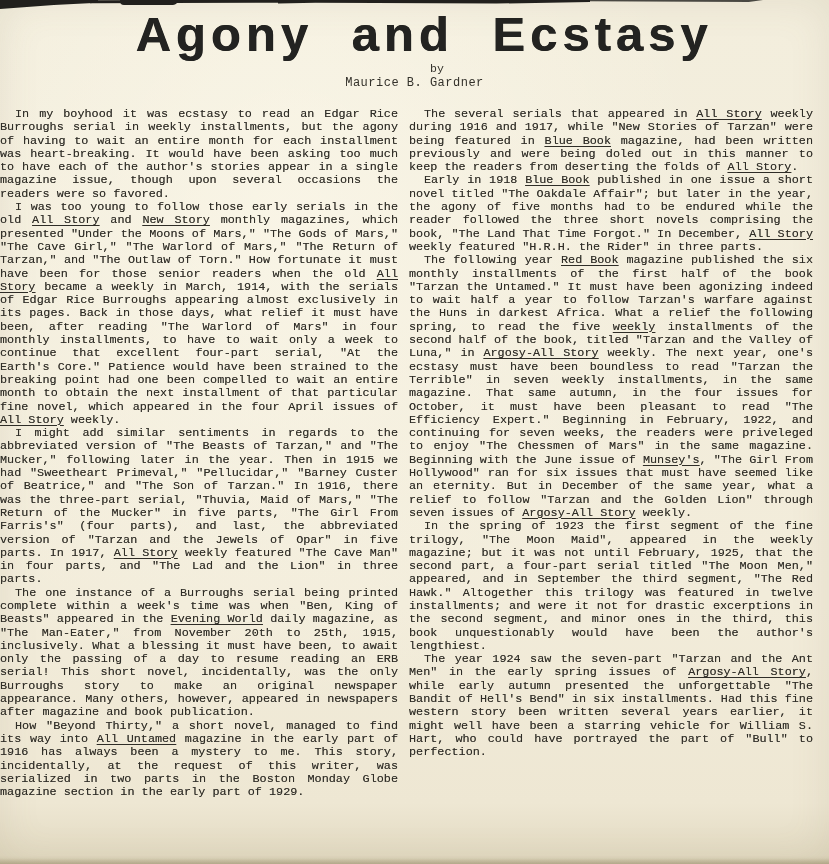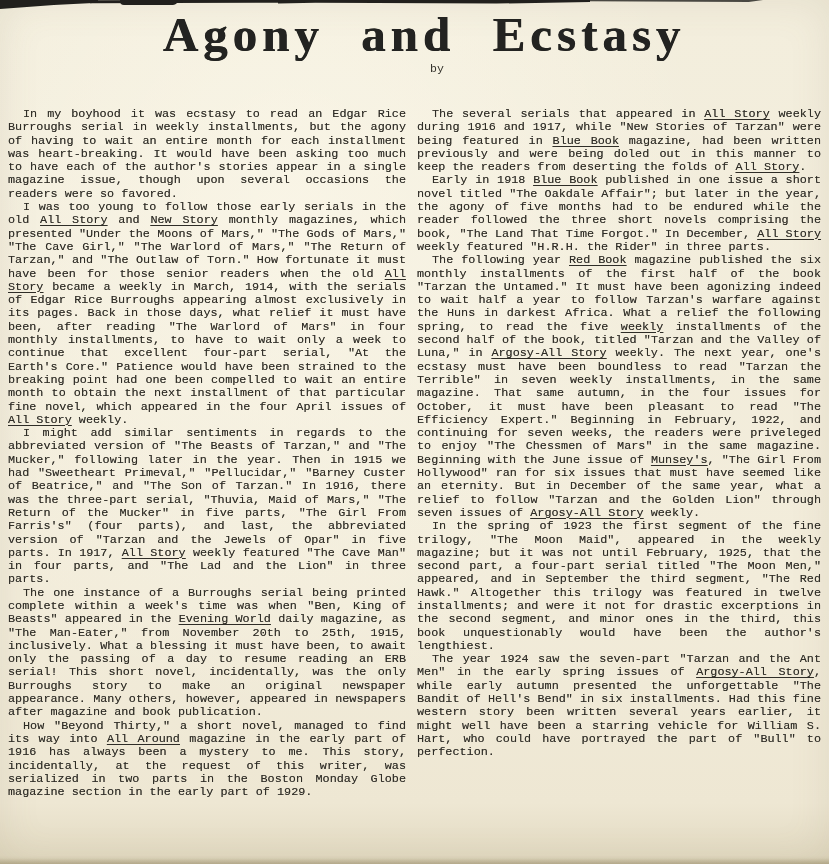"Agony and Ecstasy" .title { font-family: Liberation Serif, serif -> Liberation Sans, sans-serif }
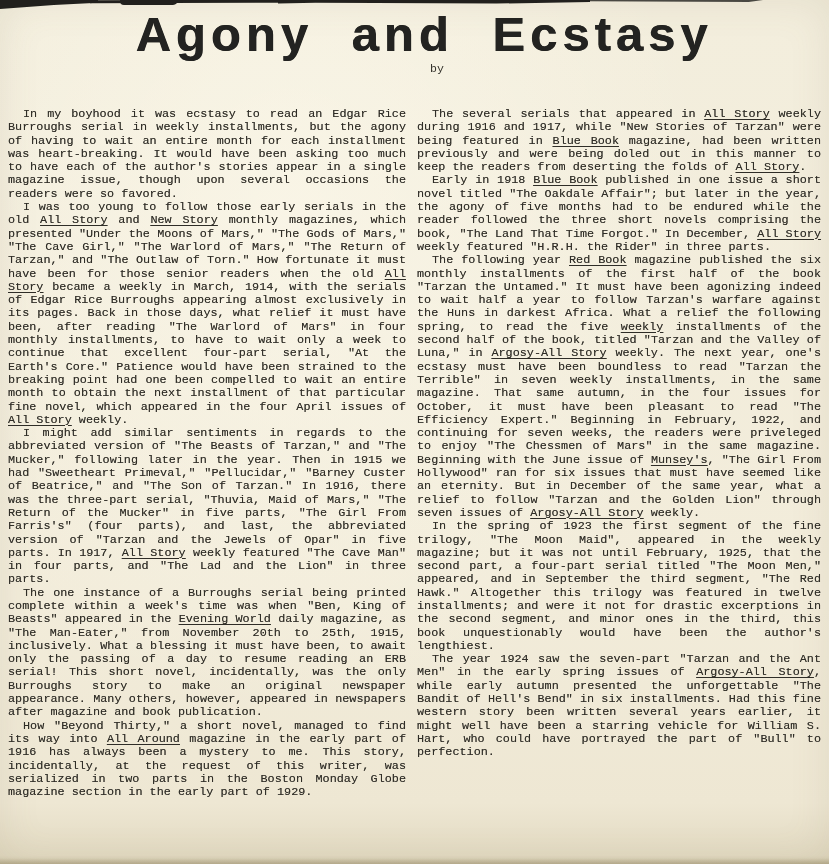"Maurice B. Gardner" div.author { html: none -> <div>Maurice B. Gardner</div> }
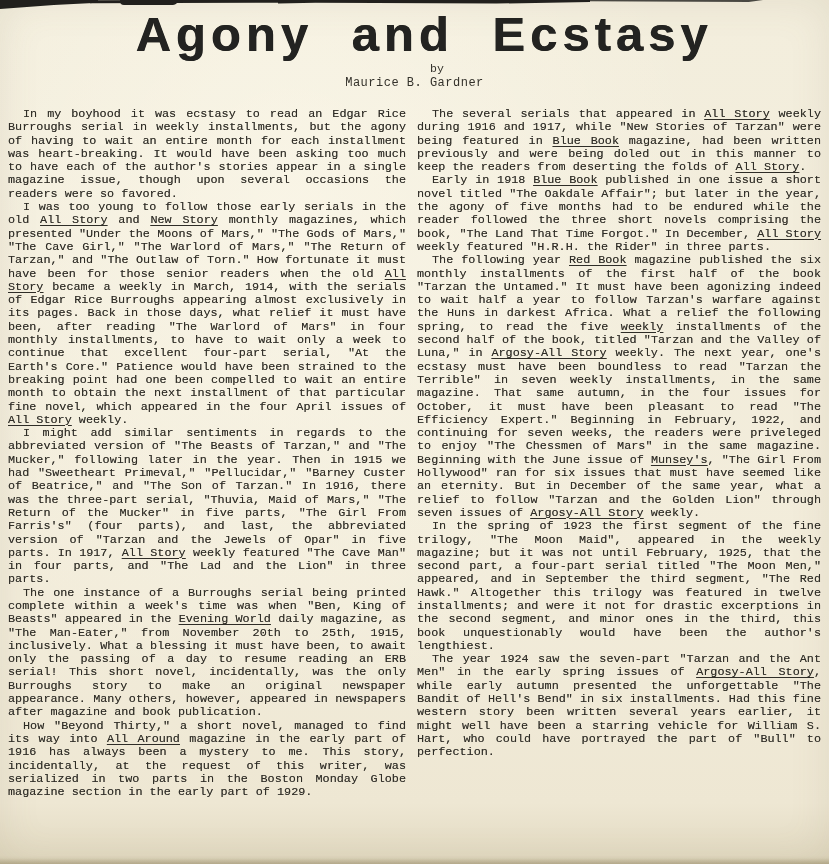"In my boyhood it was" .columns { left: 8px -> 0 }
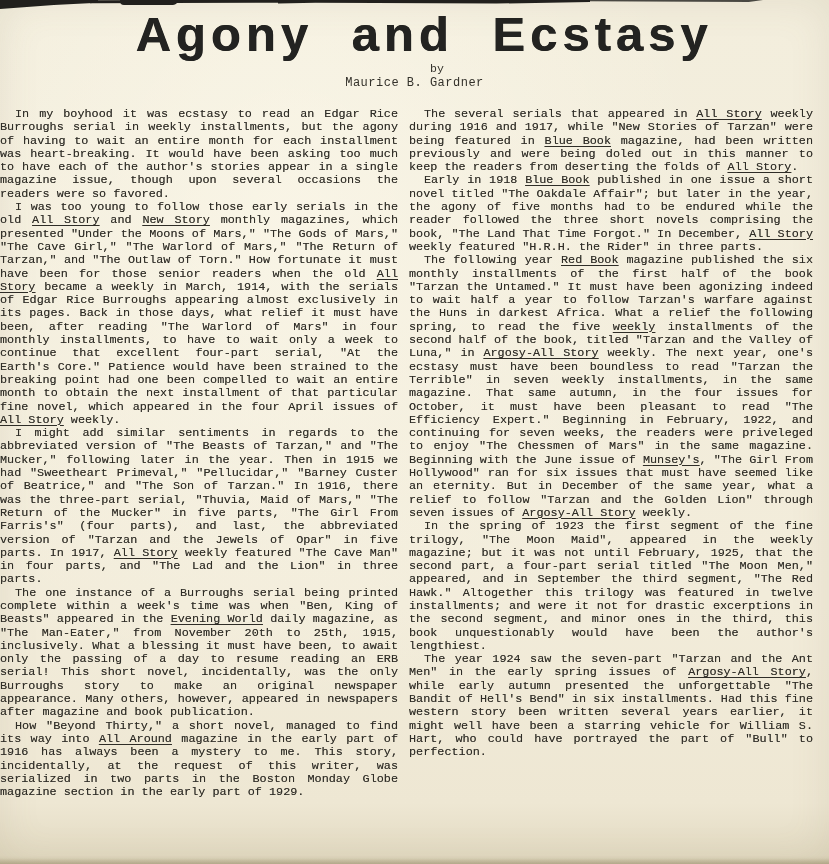"All Around" span.u { text: Around -> Untamed }
